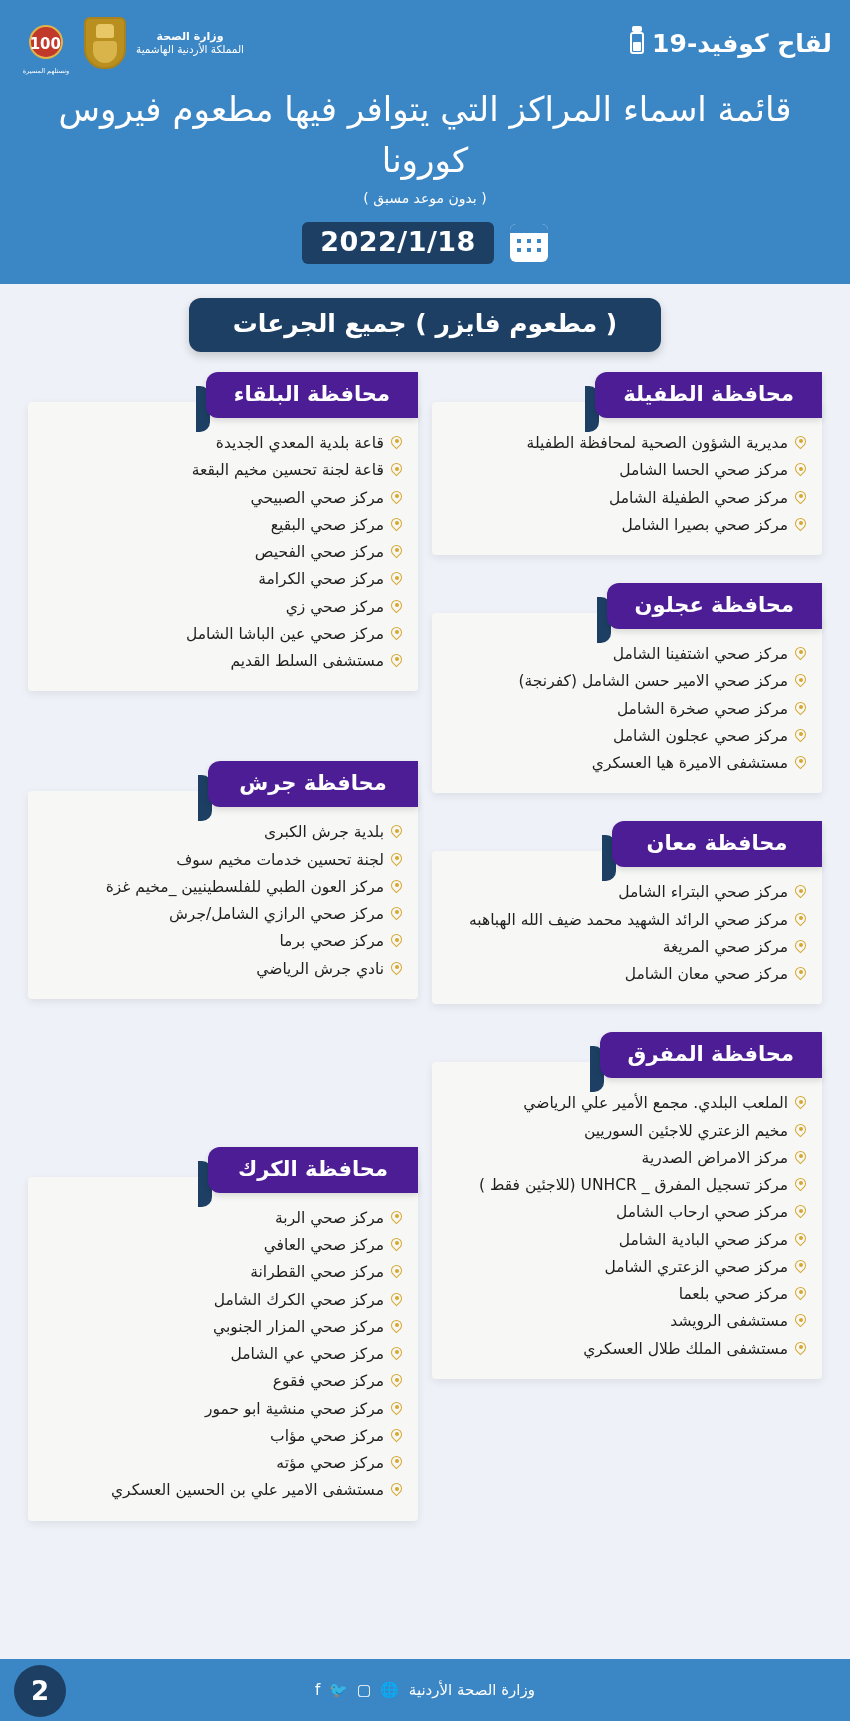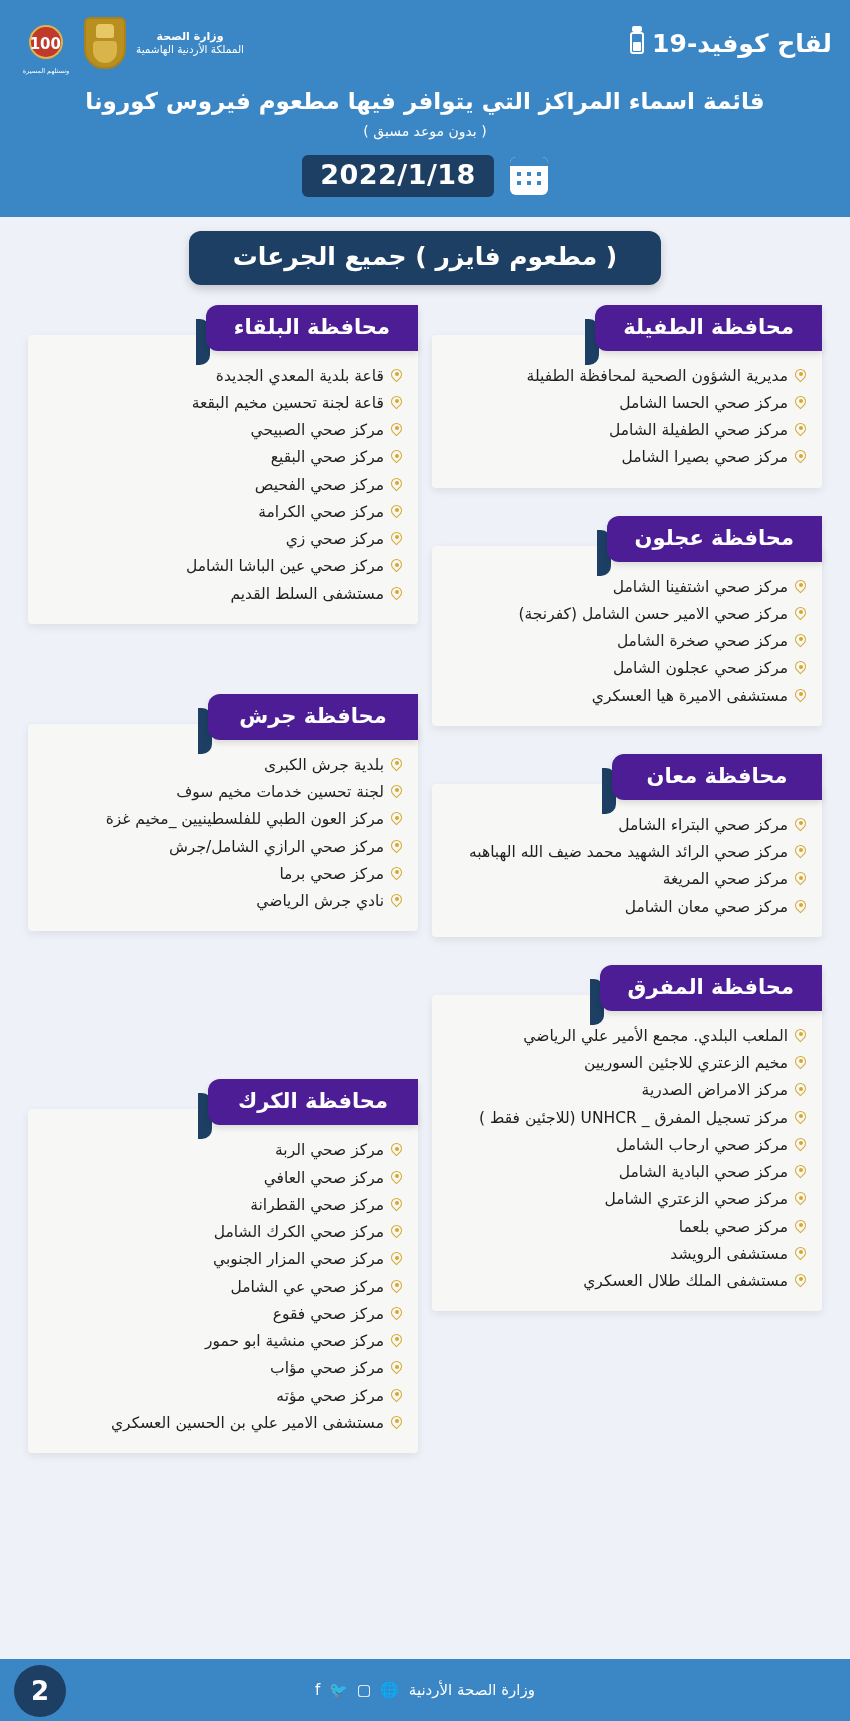"قائمة اسماء المراكز التي يتوافر" .header-main .h1 { font-size: 23px -> 34px; font-weight: bold -> normal }
